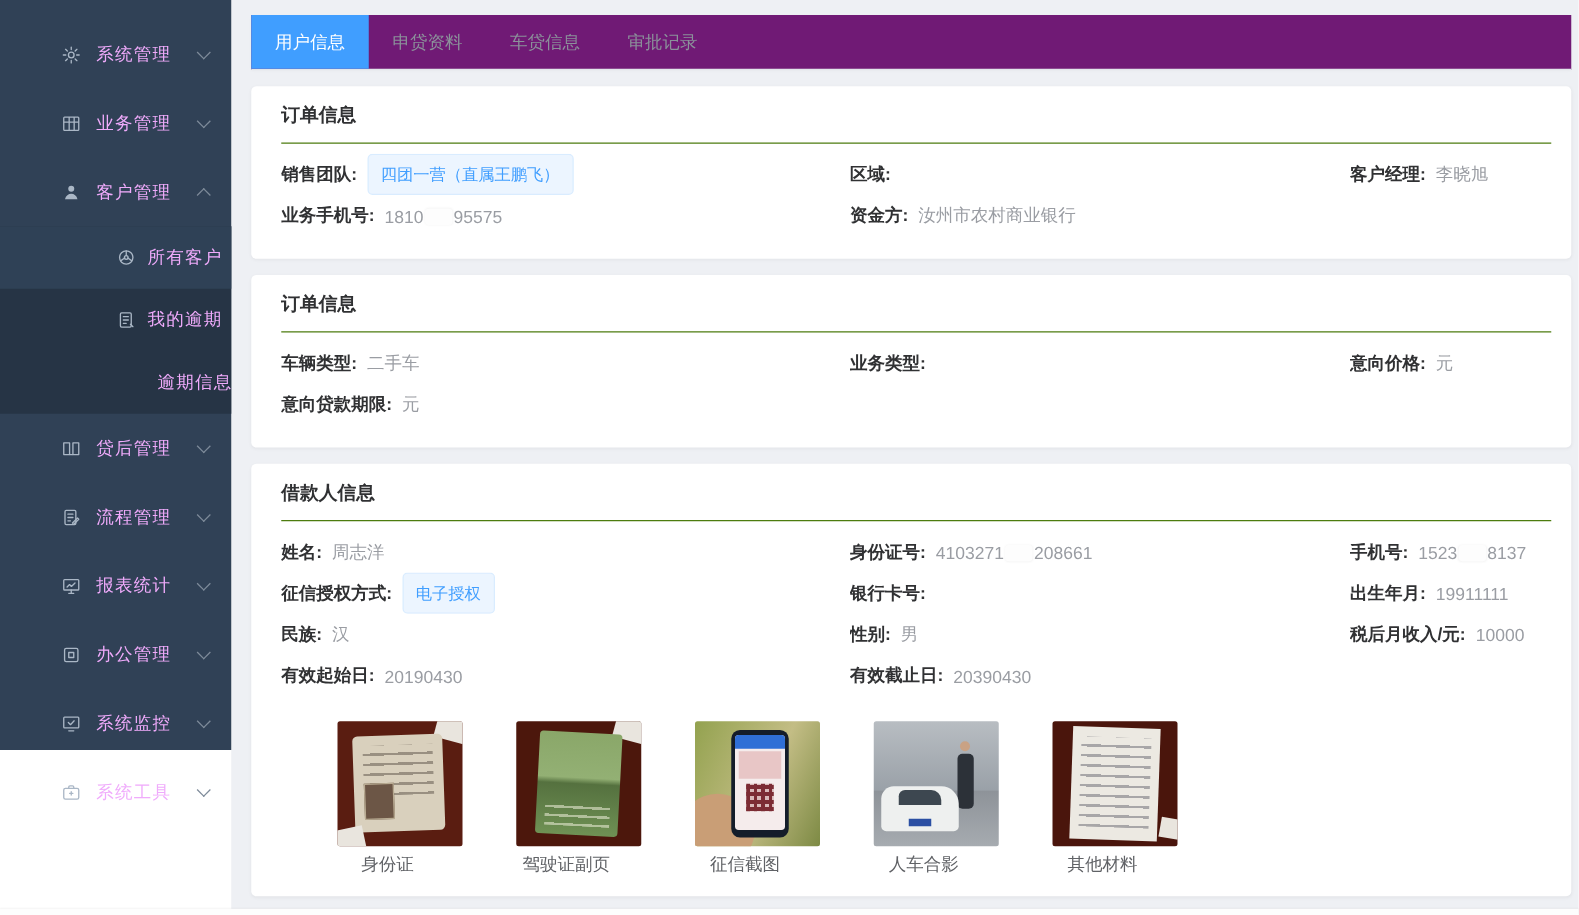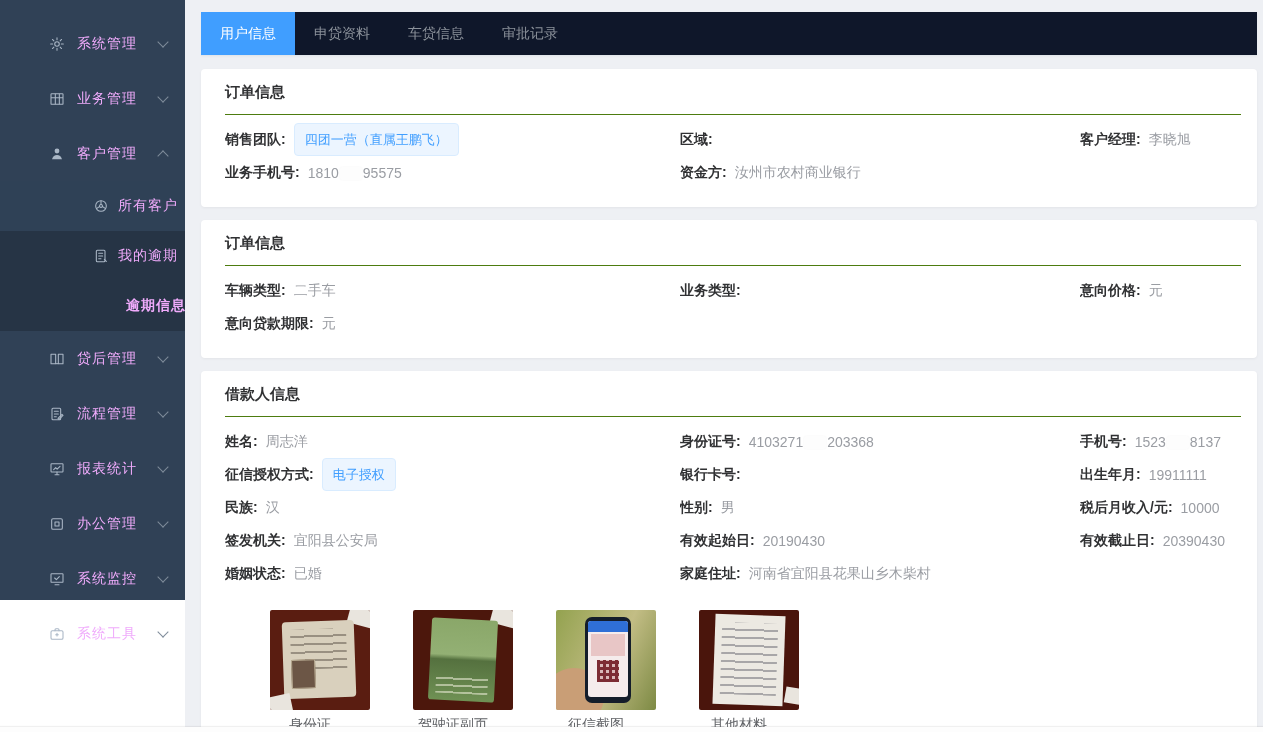"用户信息" .tabbar { background: #0f172a -> #701a75 }
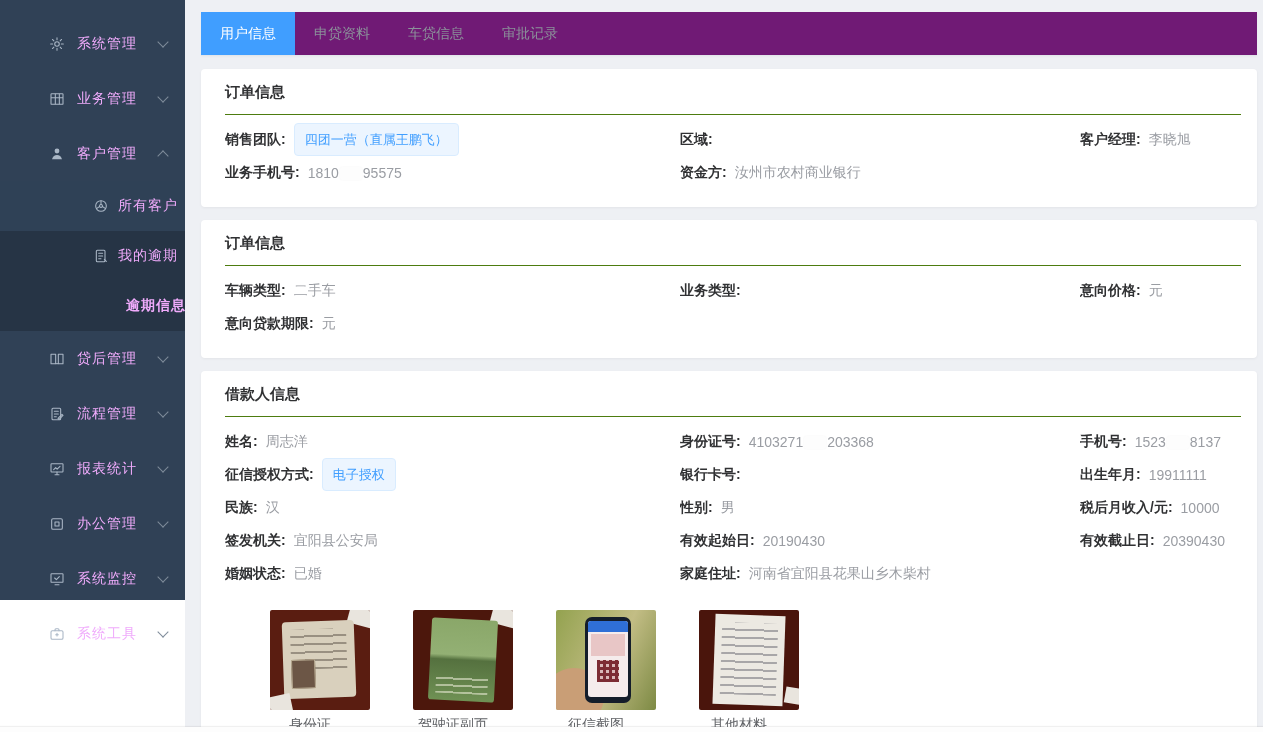"逾期信息" .sub-item.noicon { font-weight: bold -> none }
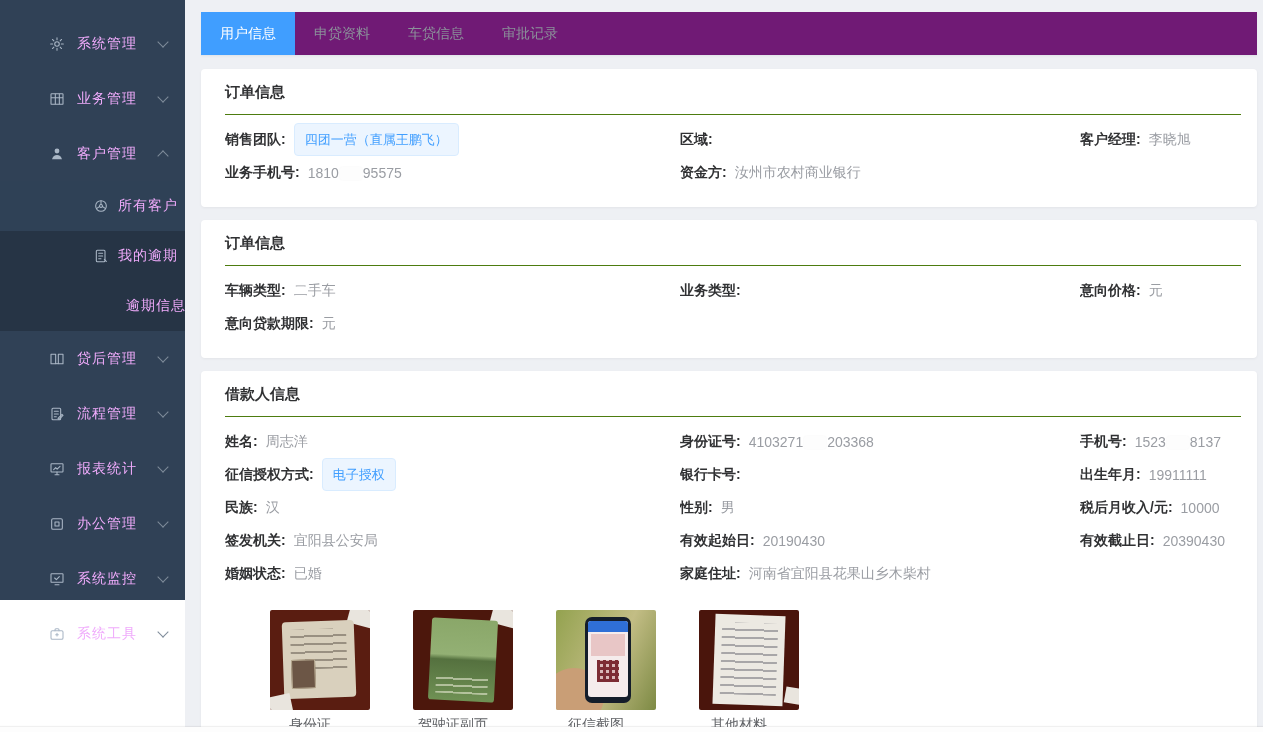"203368" span { text: 203368 -> 208661 }
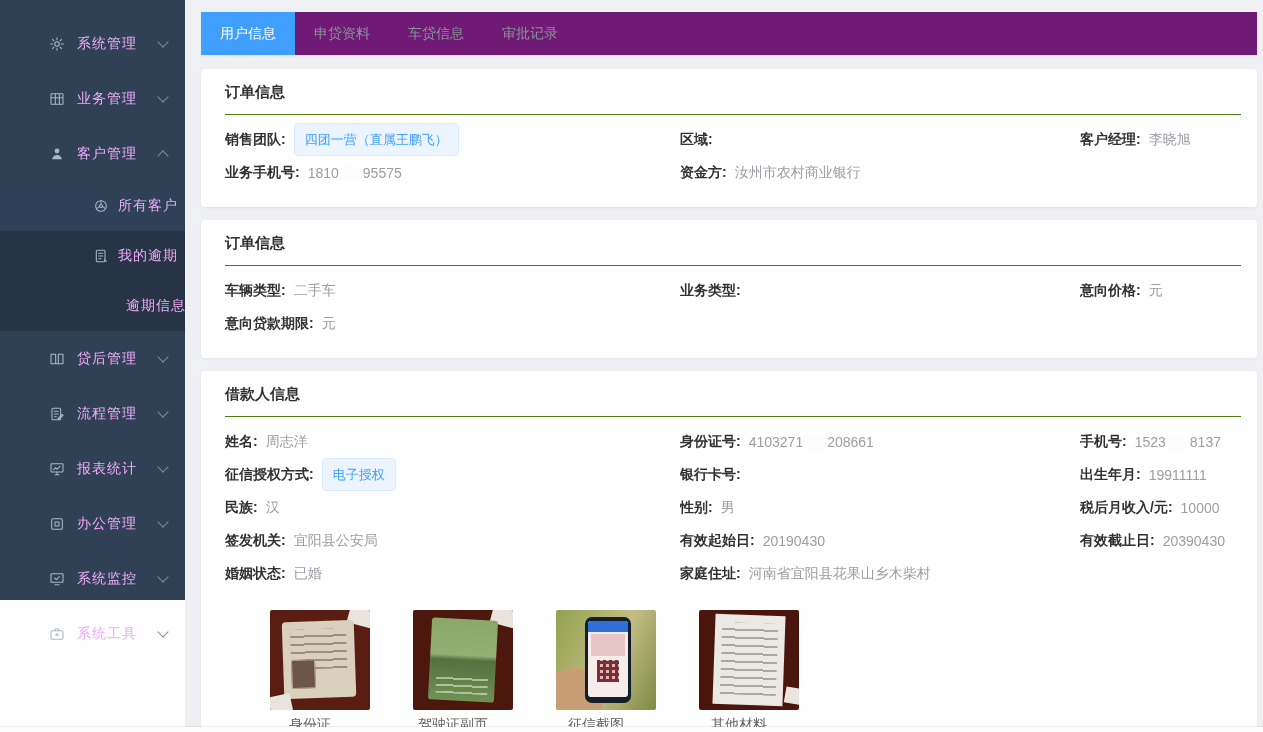"签发机关:" div.cell { html: <div> <span>签发机关:</span> <span>宜阳县公安局</span> </div> -> none }
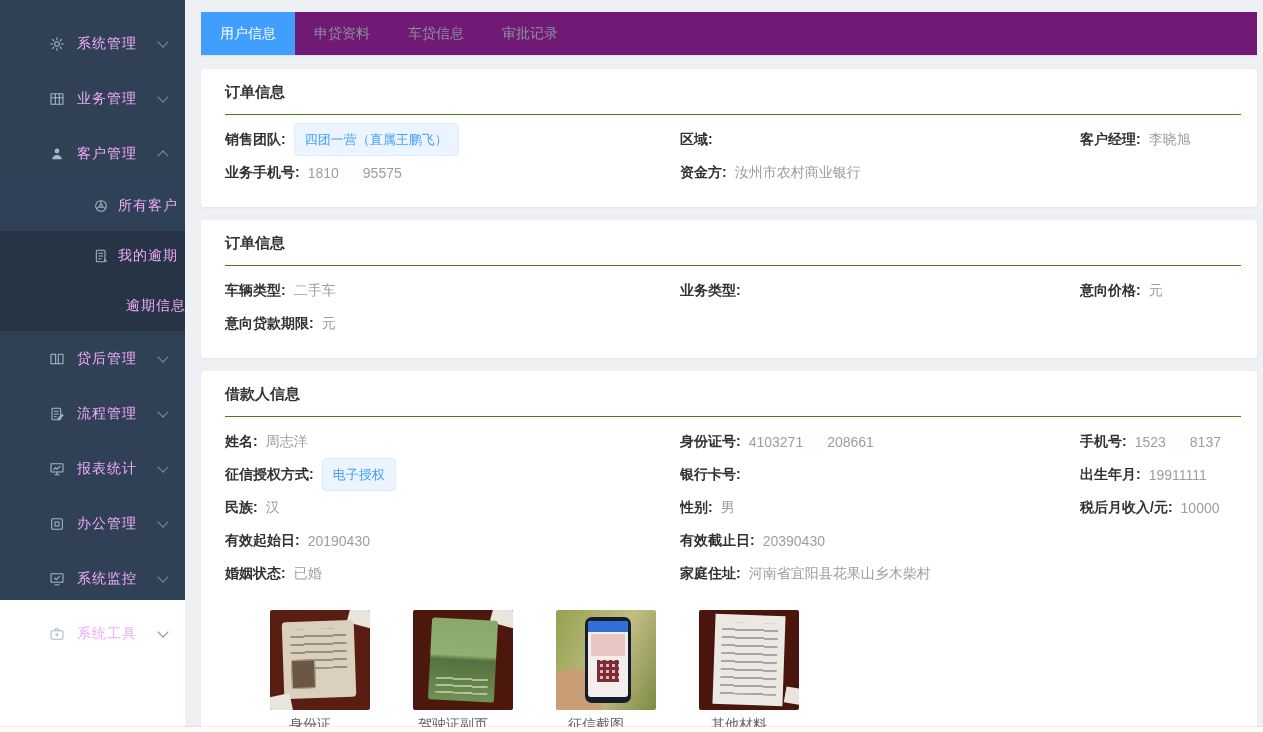"婚姻状态:" div.frow { html: <div> <div> <span>婚姻状态:</span> <span>已婚</span> </div> <div> <span>家庭住址:</span> <span>河南省宜阳县花果山乡木柴村</span> </div> <div></div> </div> -> none }
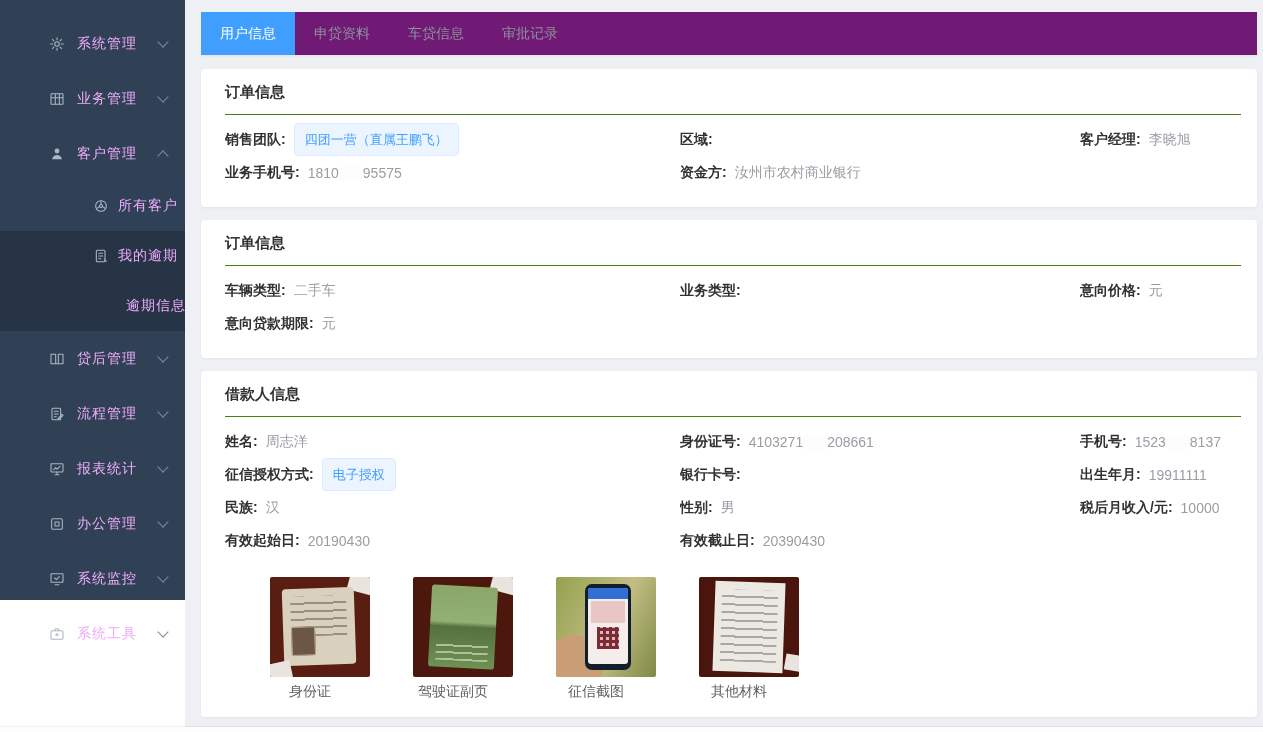"人车合影" figure.photo { html: none -> <figure> <div> <div></div> <div></div> <div> <div></div> <div></div> </div> </div> <figcaption>人车合影</figcaption> </figure> }
